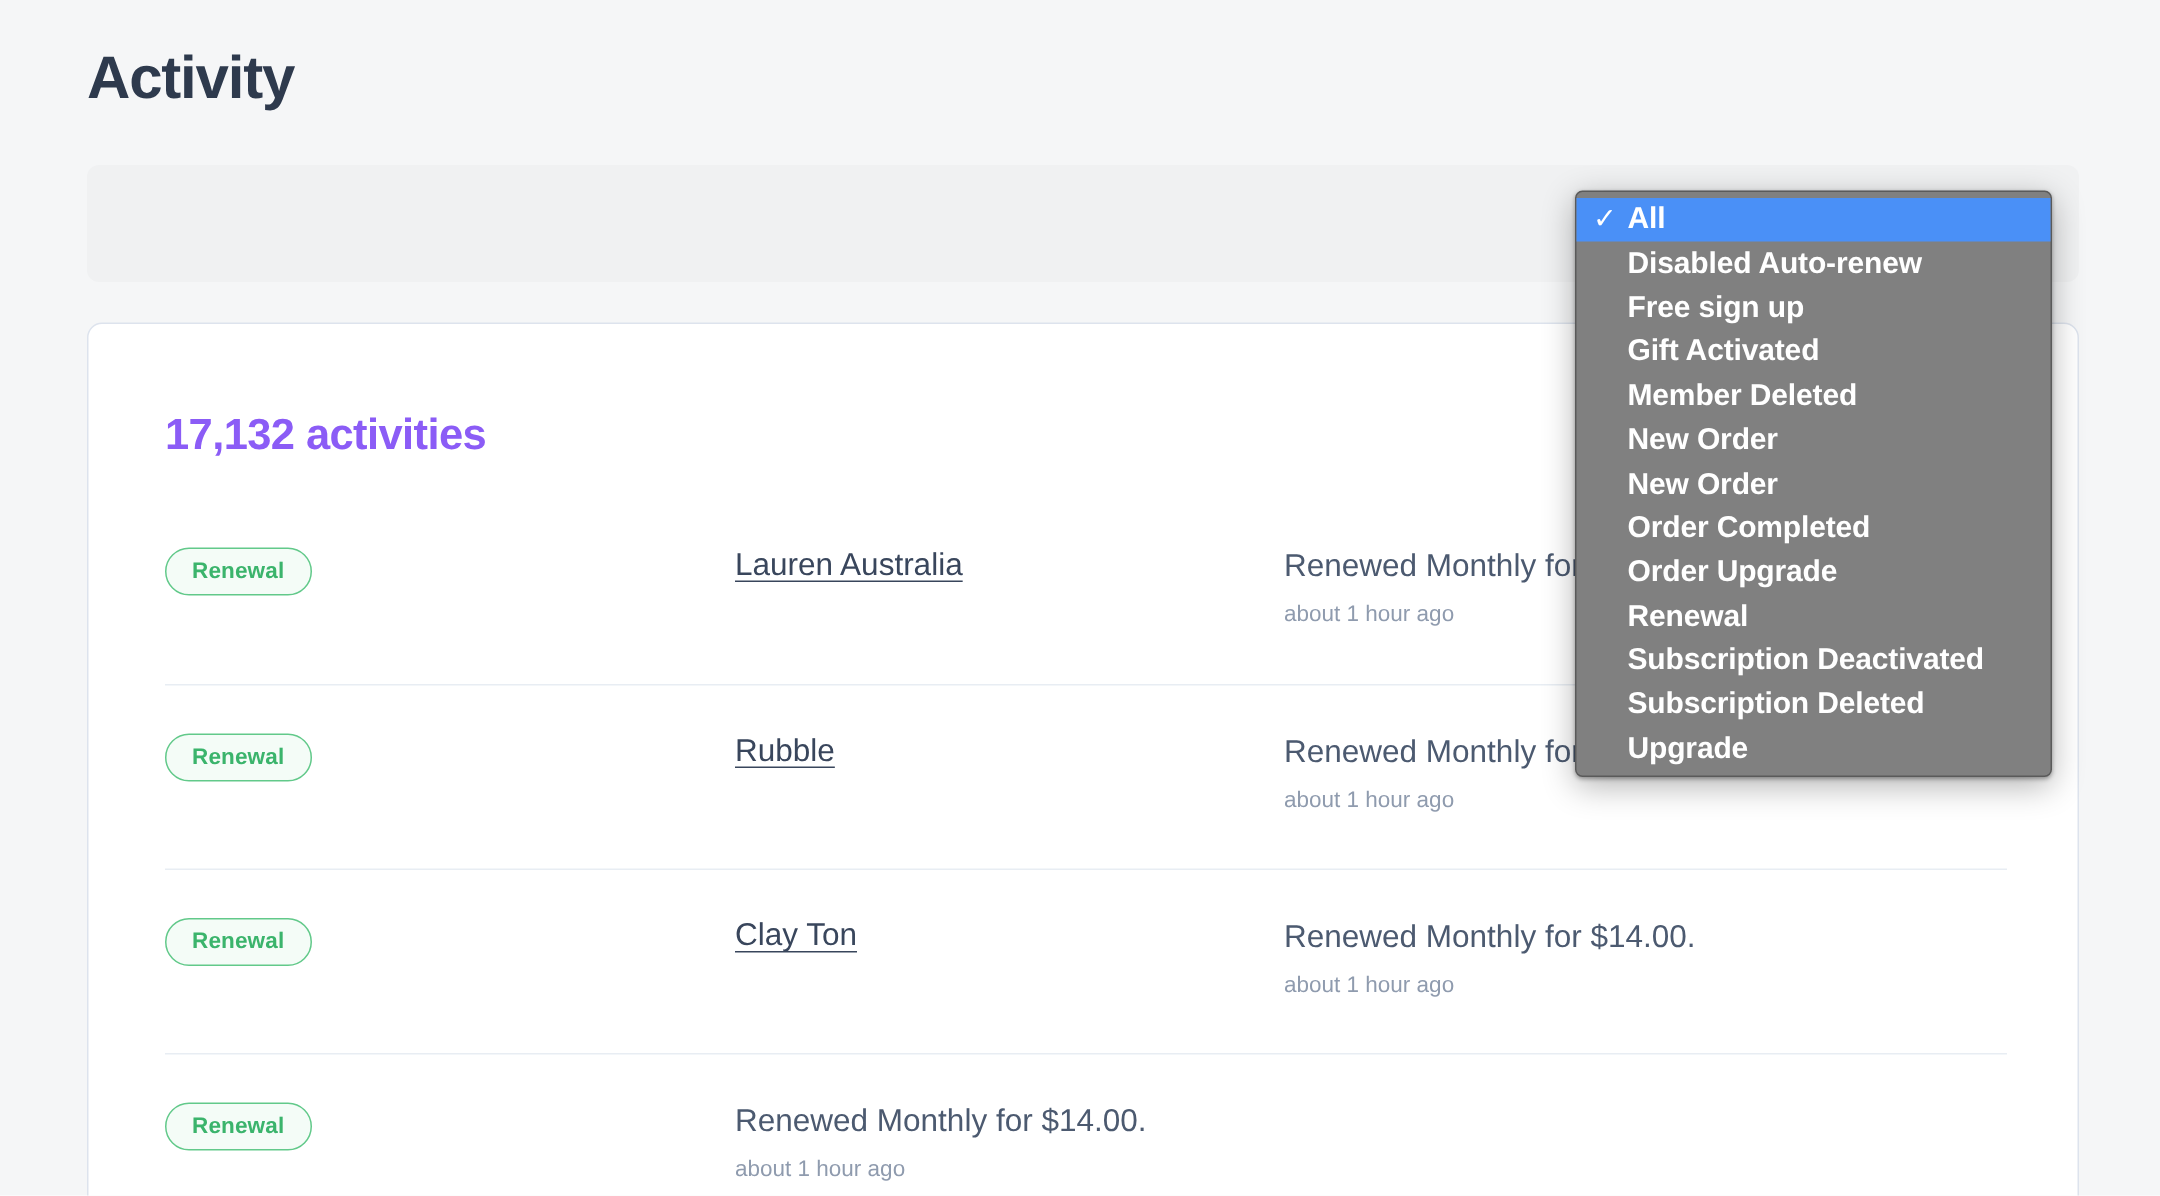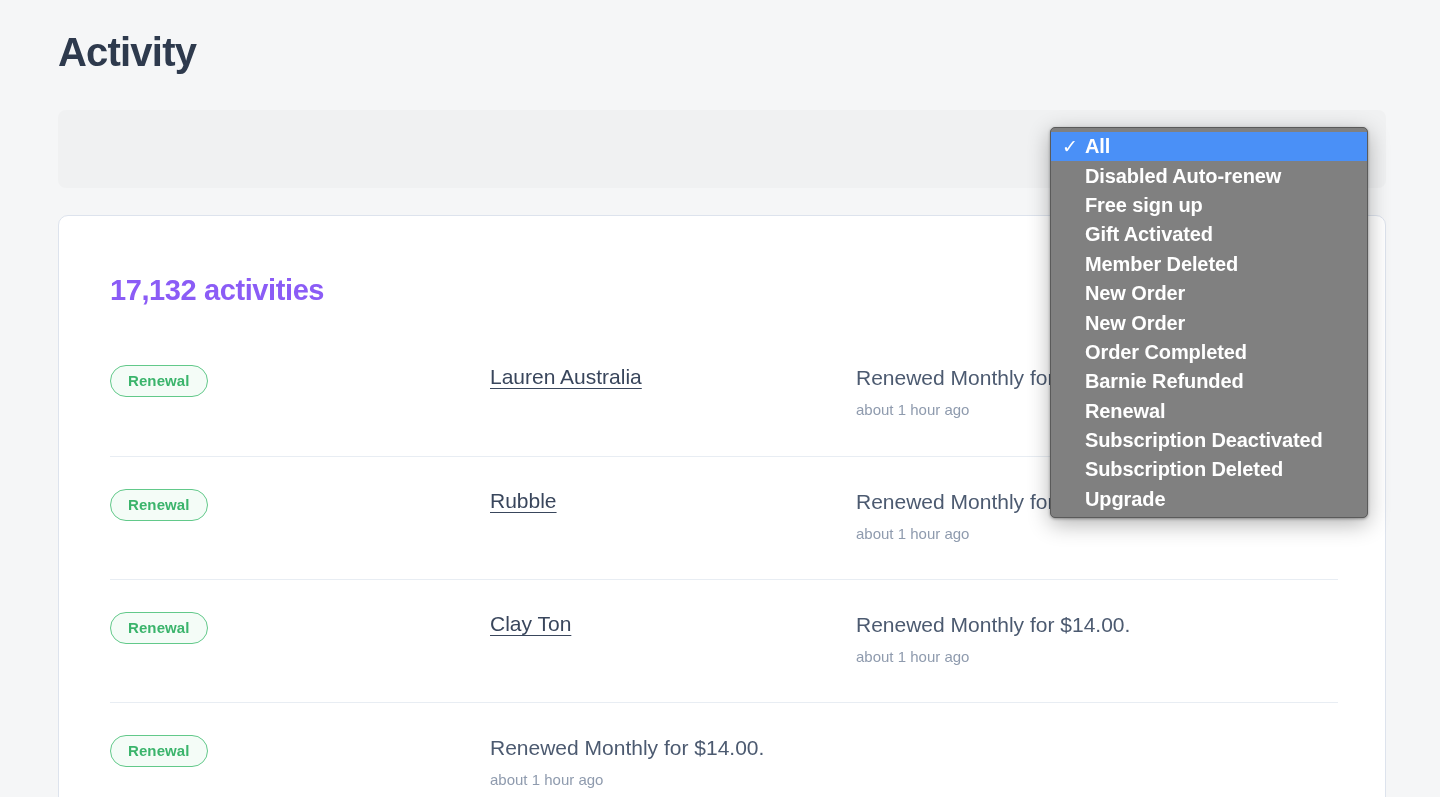"Barnie Refunded" span.dd-label { text: Barnie Refunded -> Order Upgrade }
